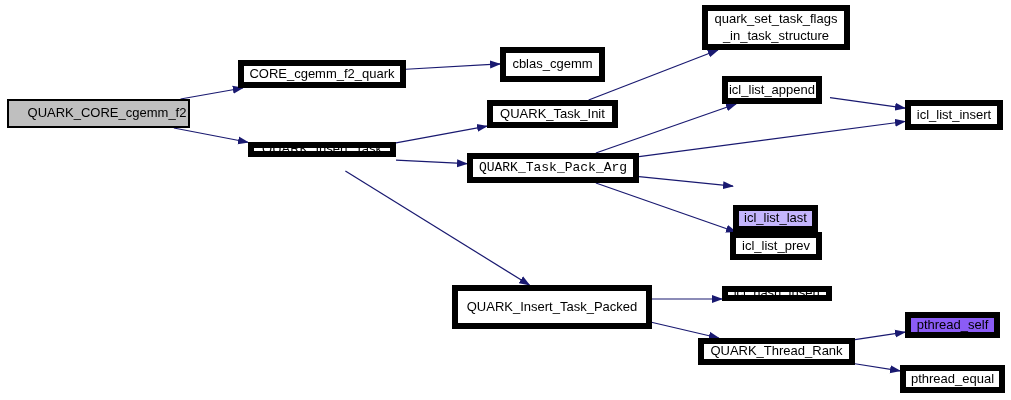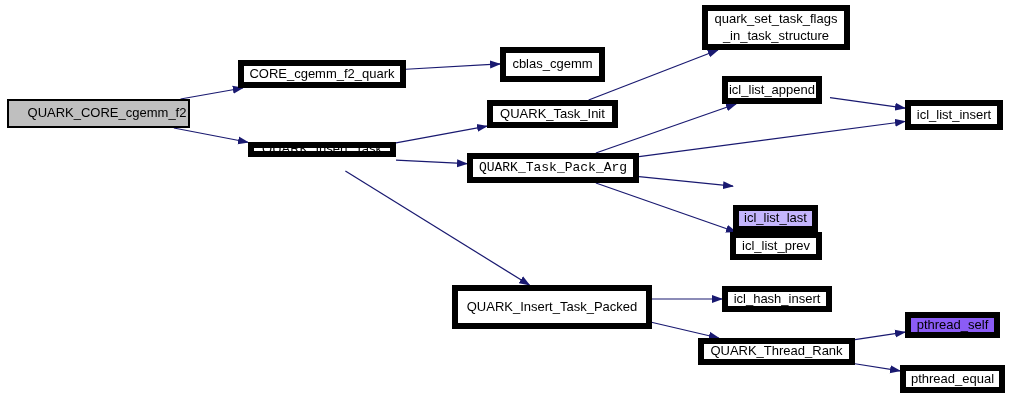"icl_hash_insert" div.node { height: 26px -> 15px }
